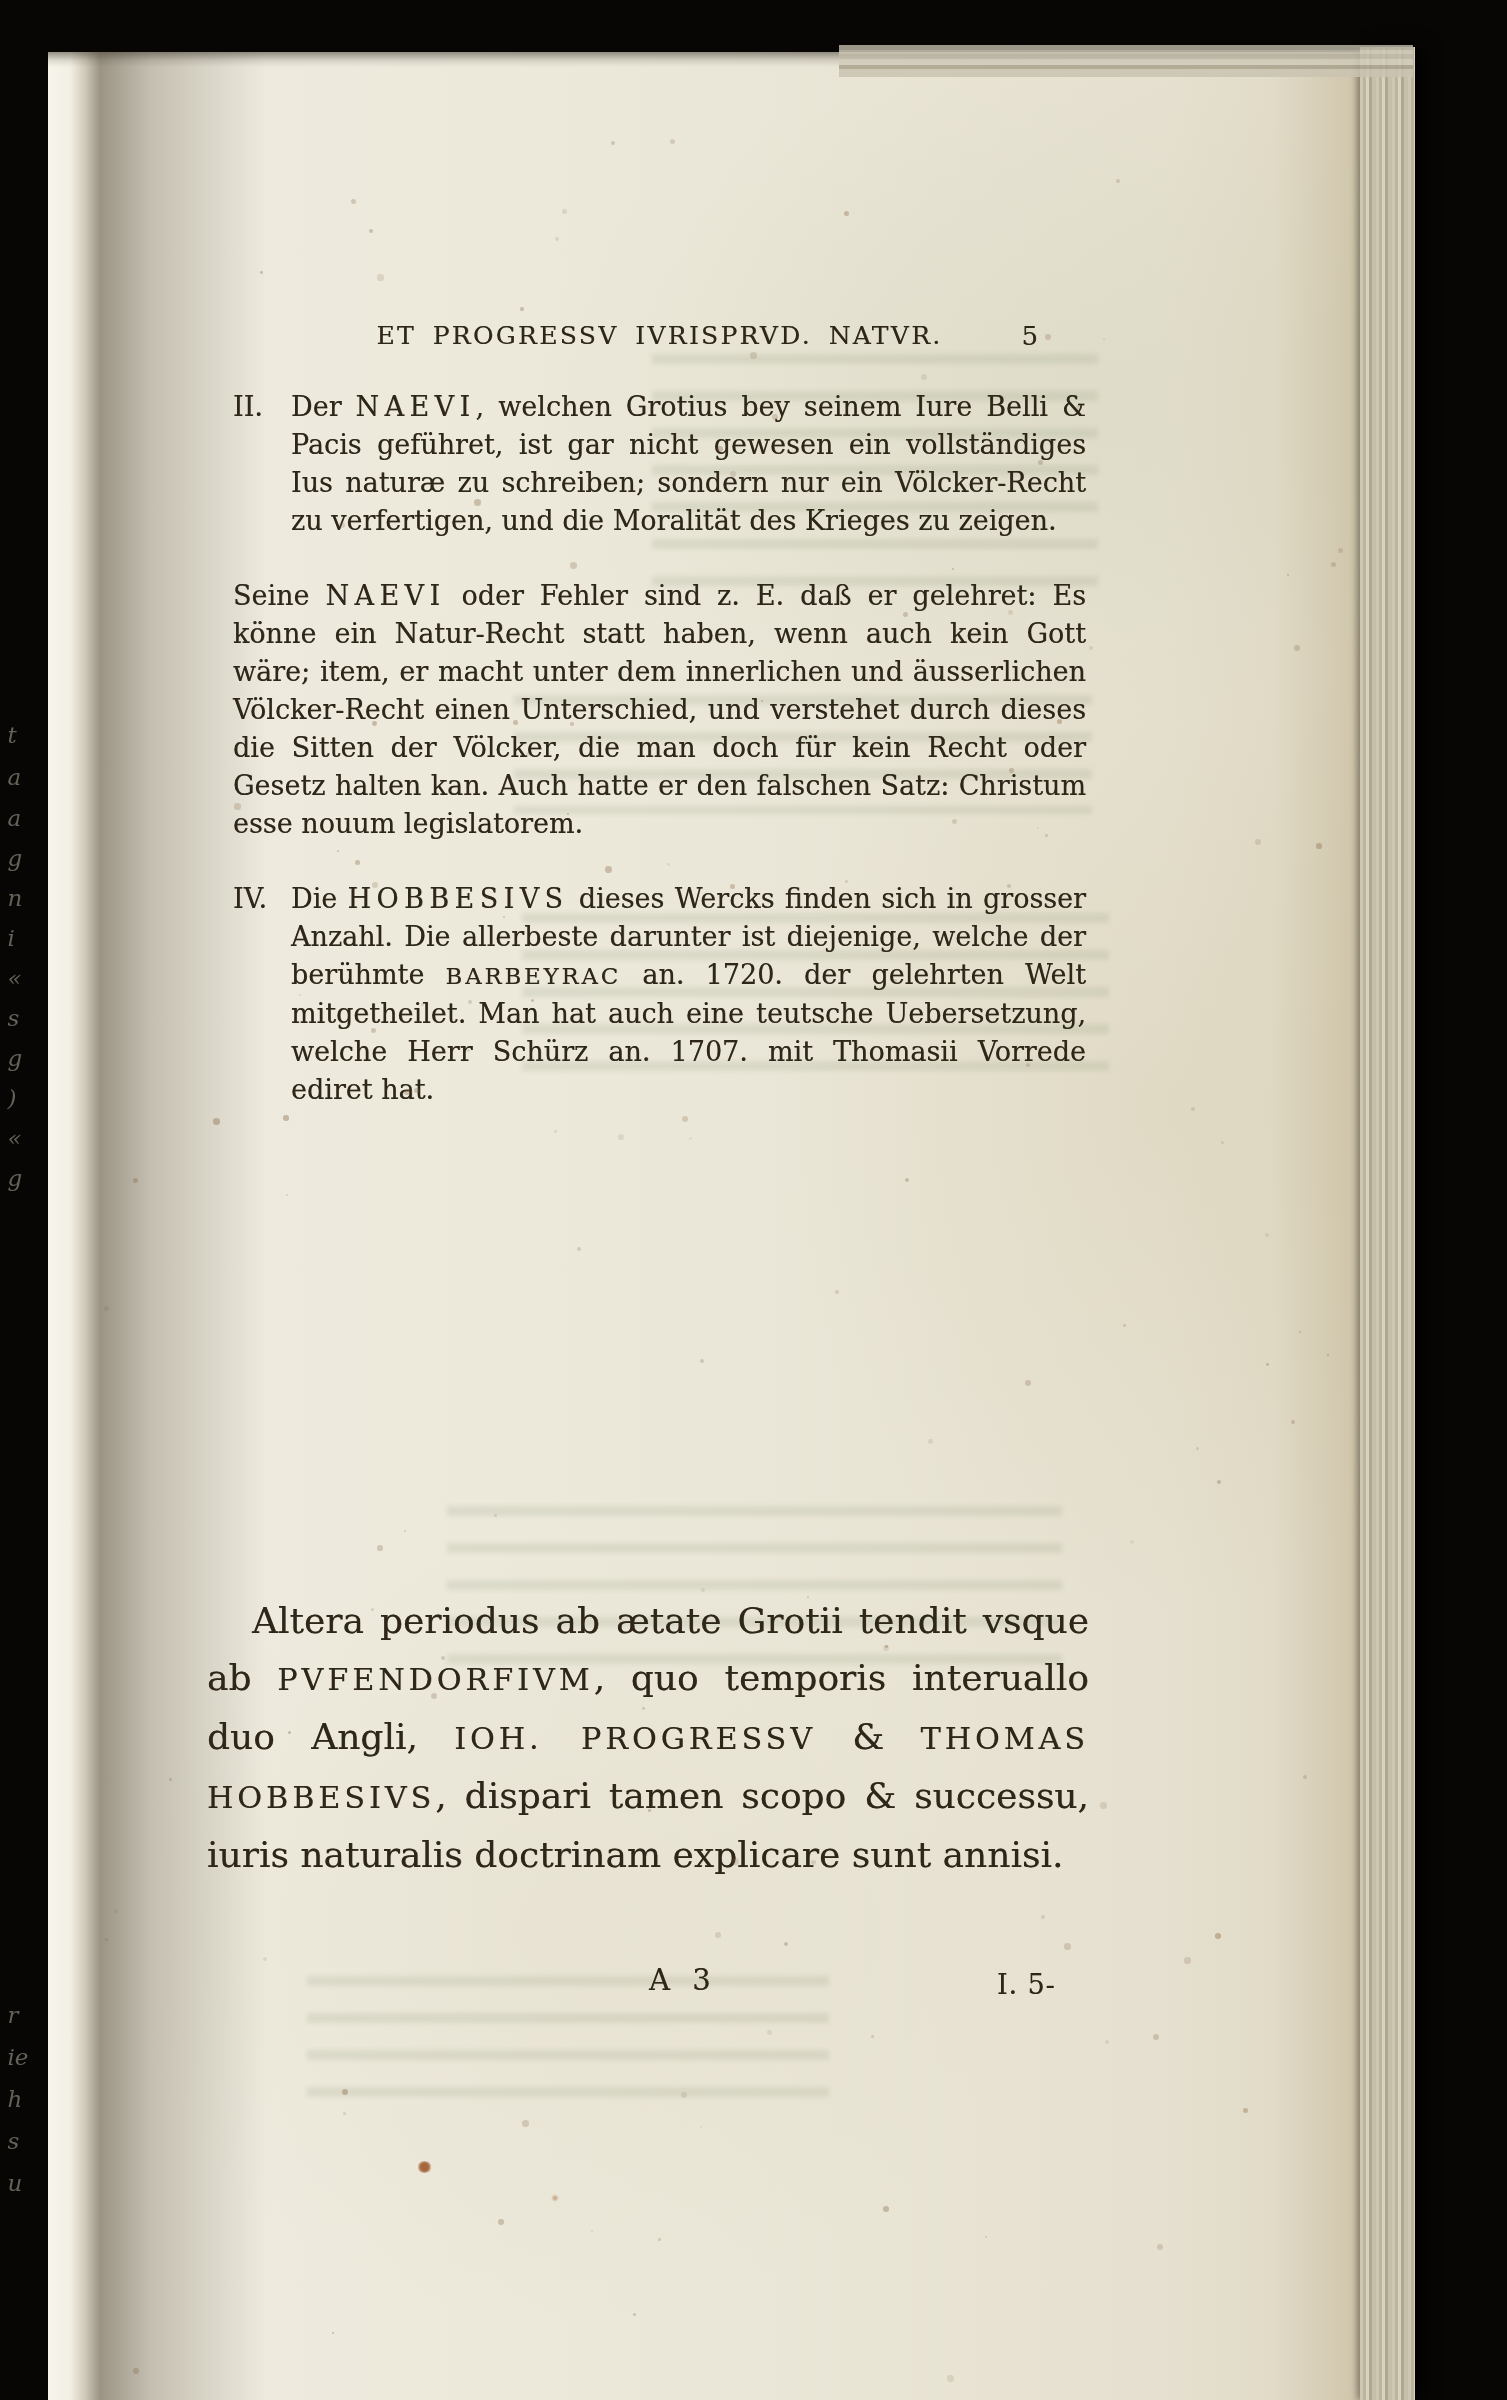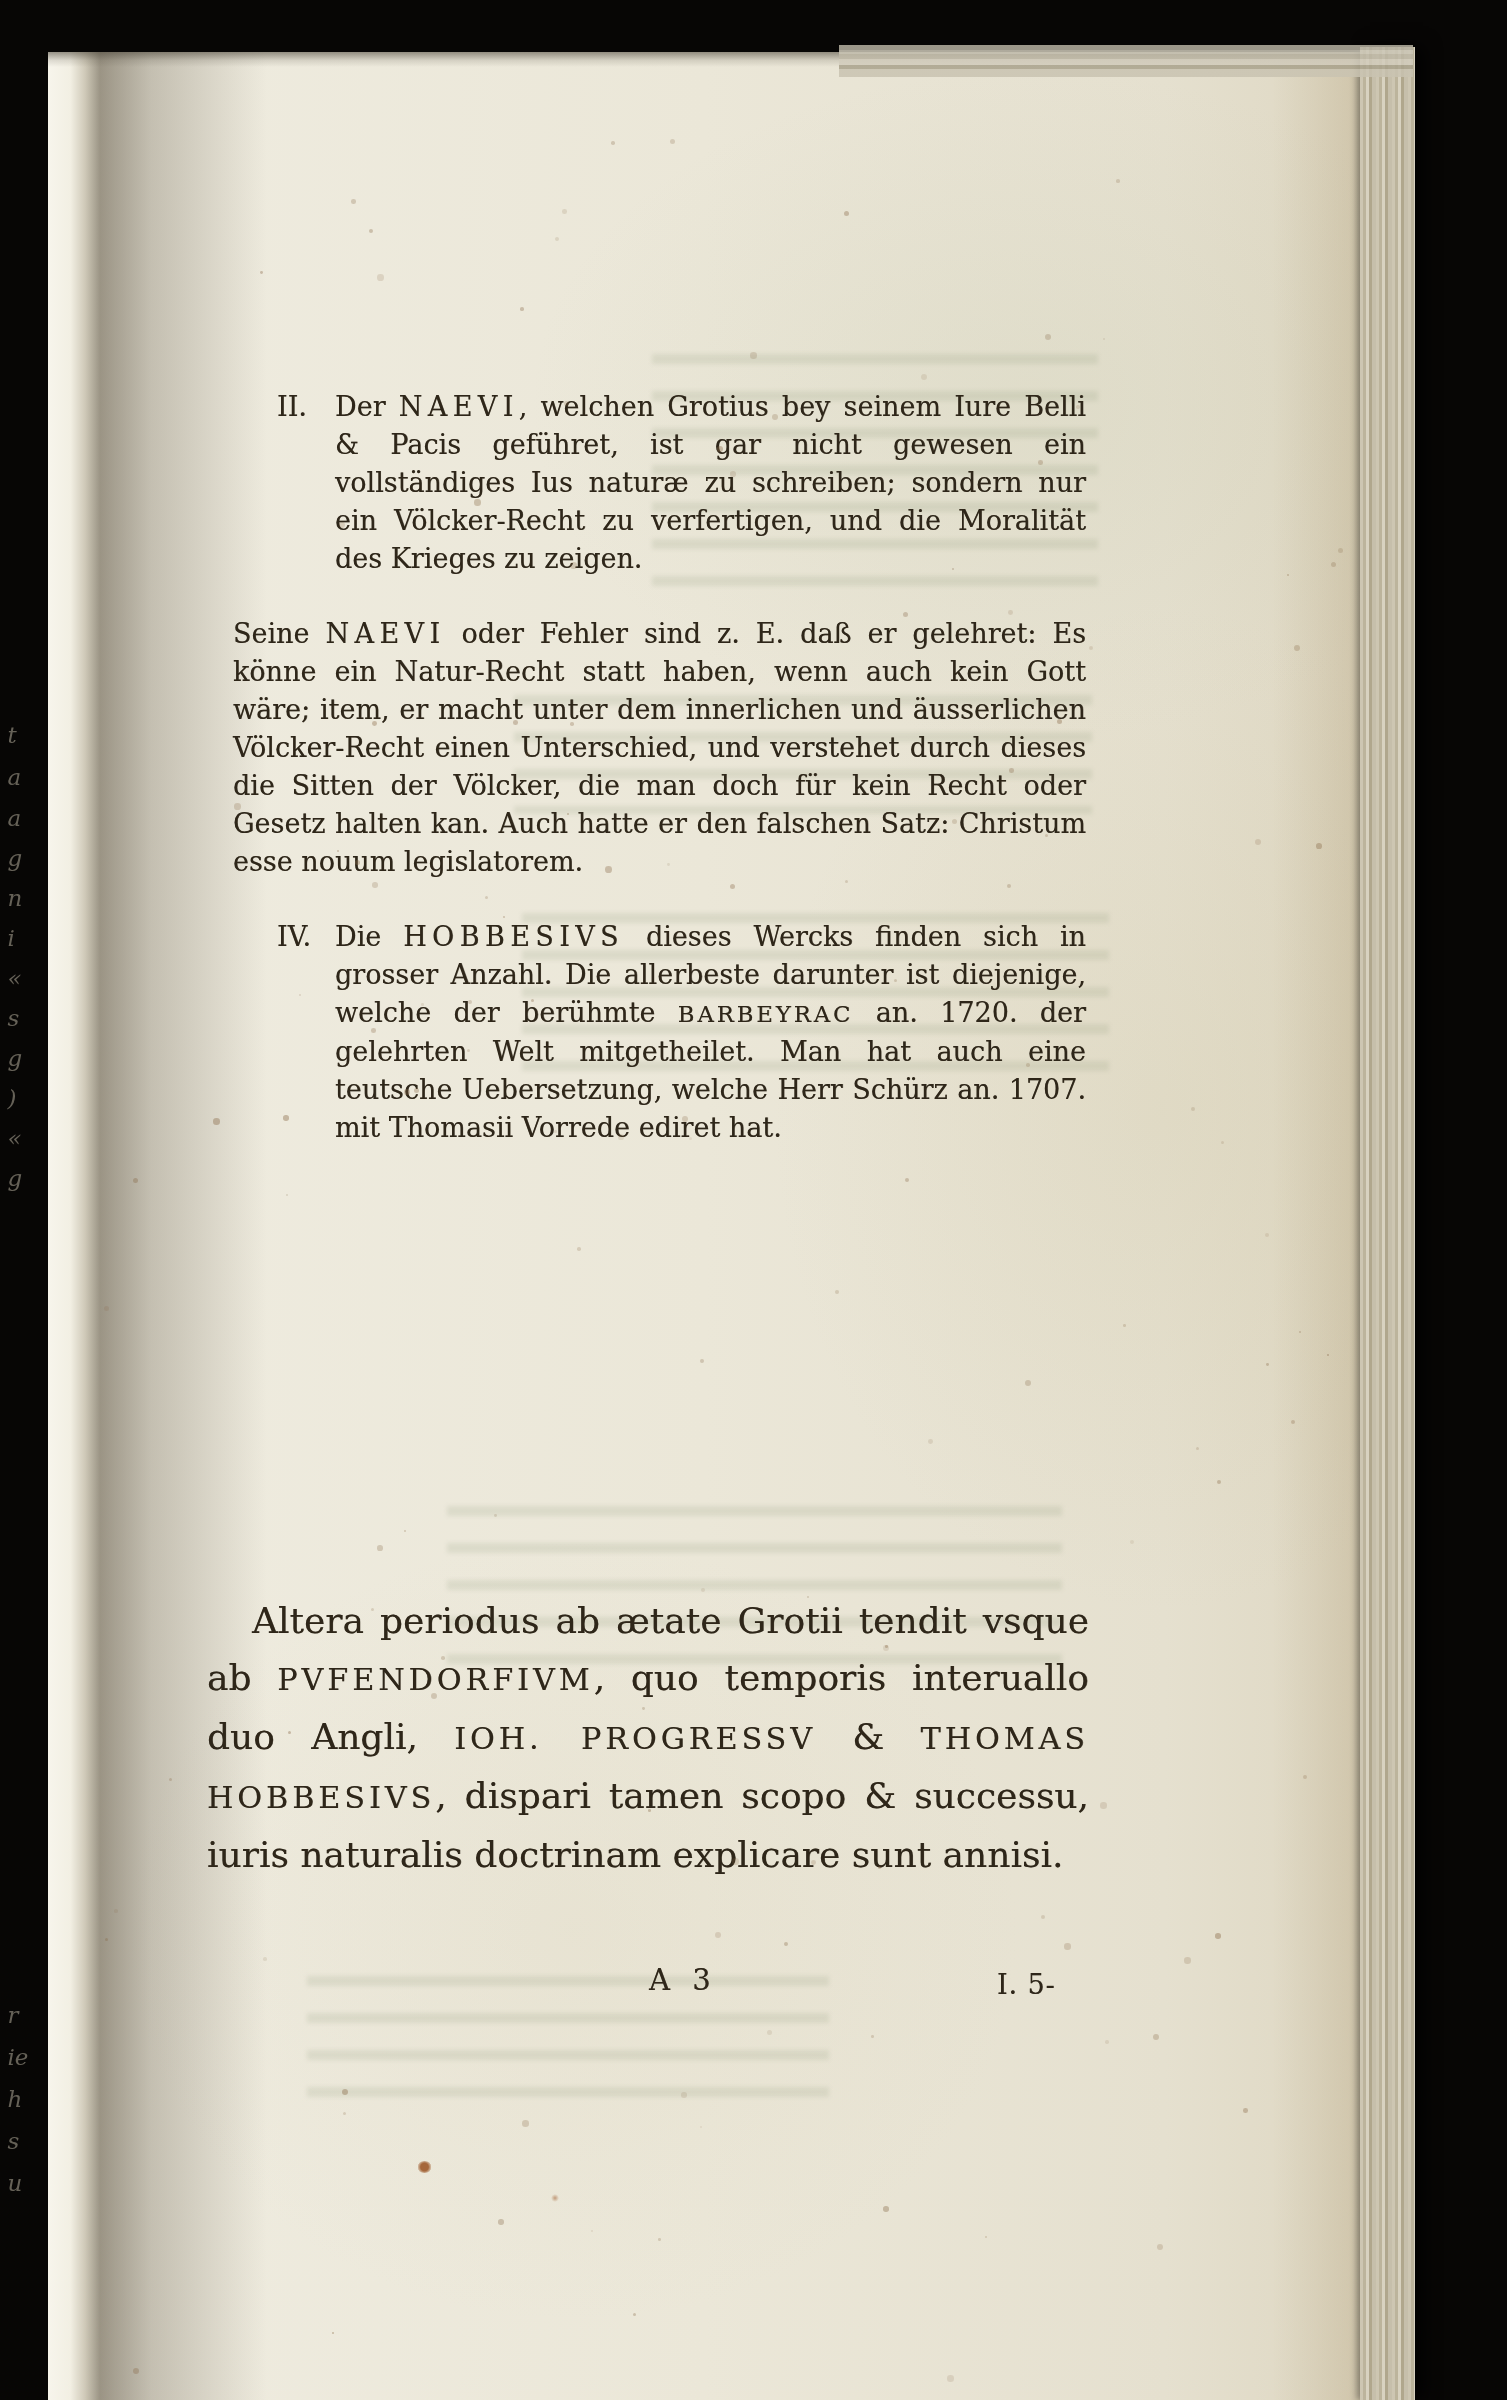"ET PROGRESSV IVRISPRVD. NATVR." div.header { html: none -> <div> <span>ET PROGRESSV IVRISPRVD. NATVR.</span> <span>5</span> </div> }
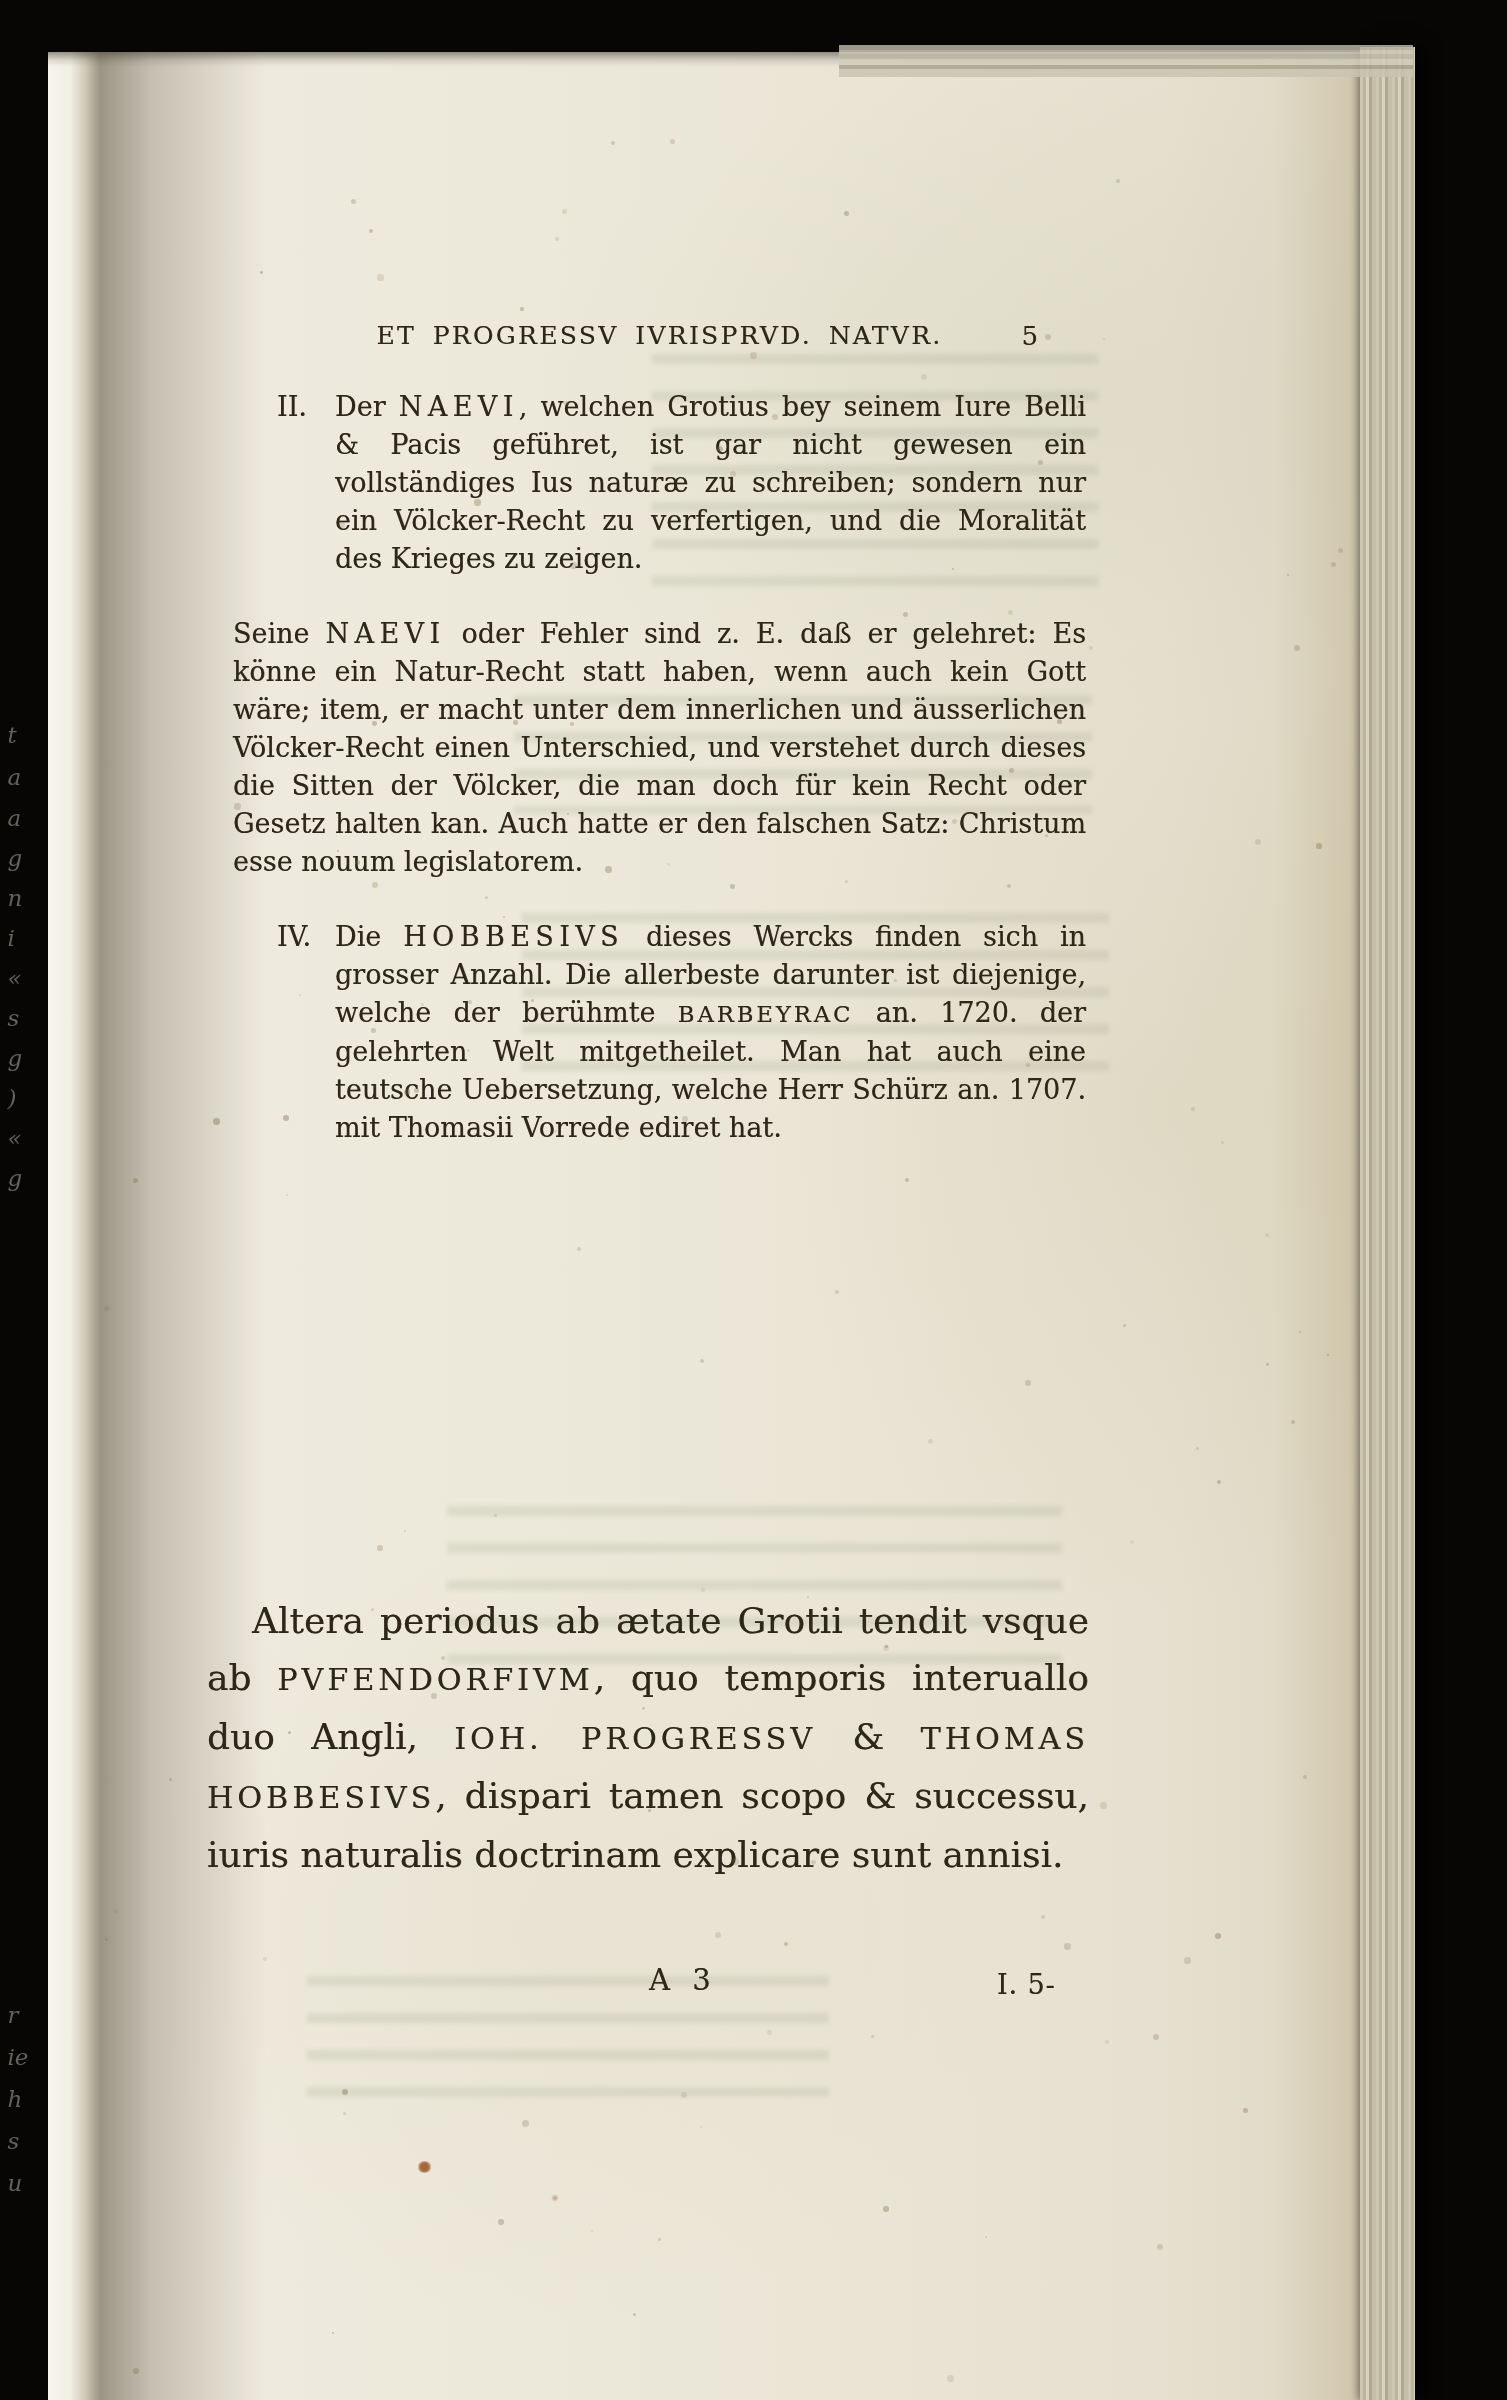"II." .sec-num { margin-left: 44px -> none }
